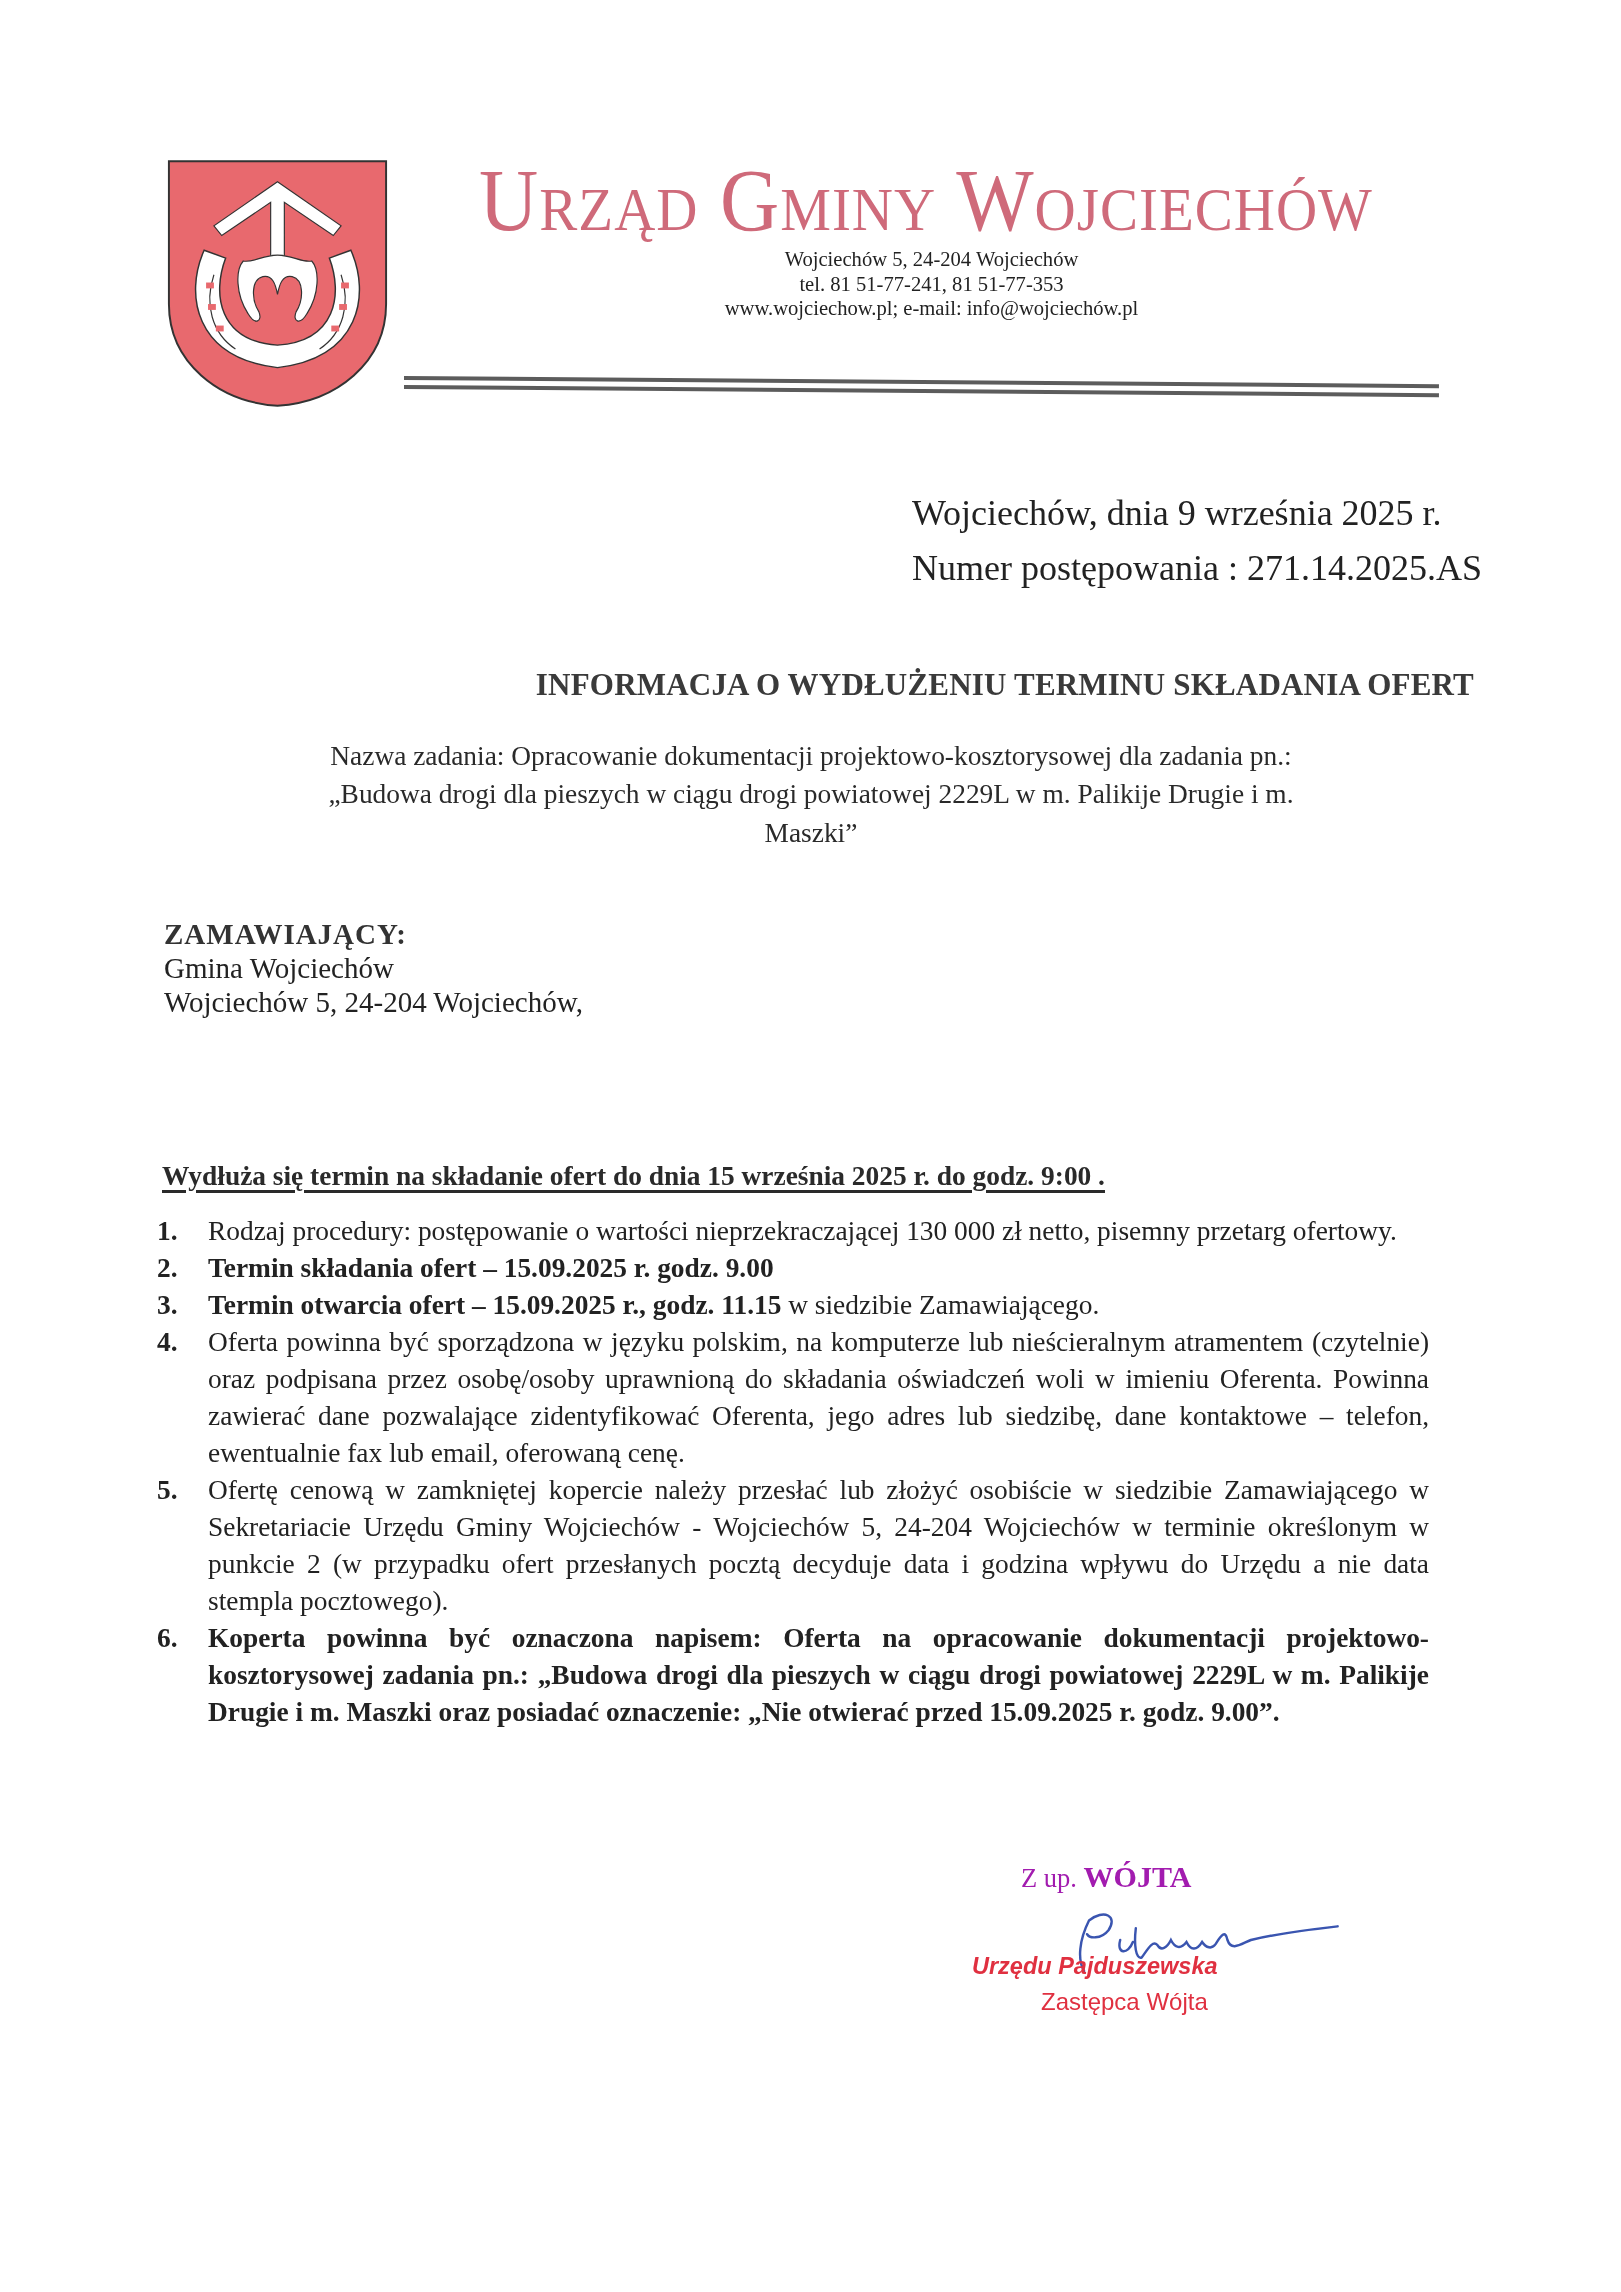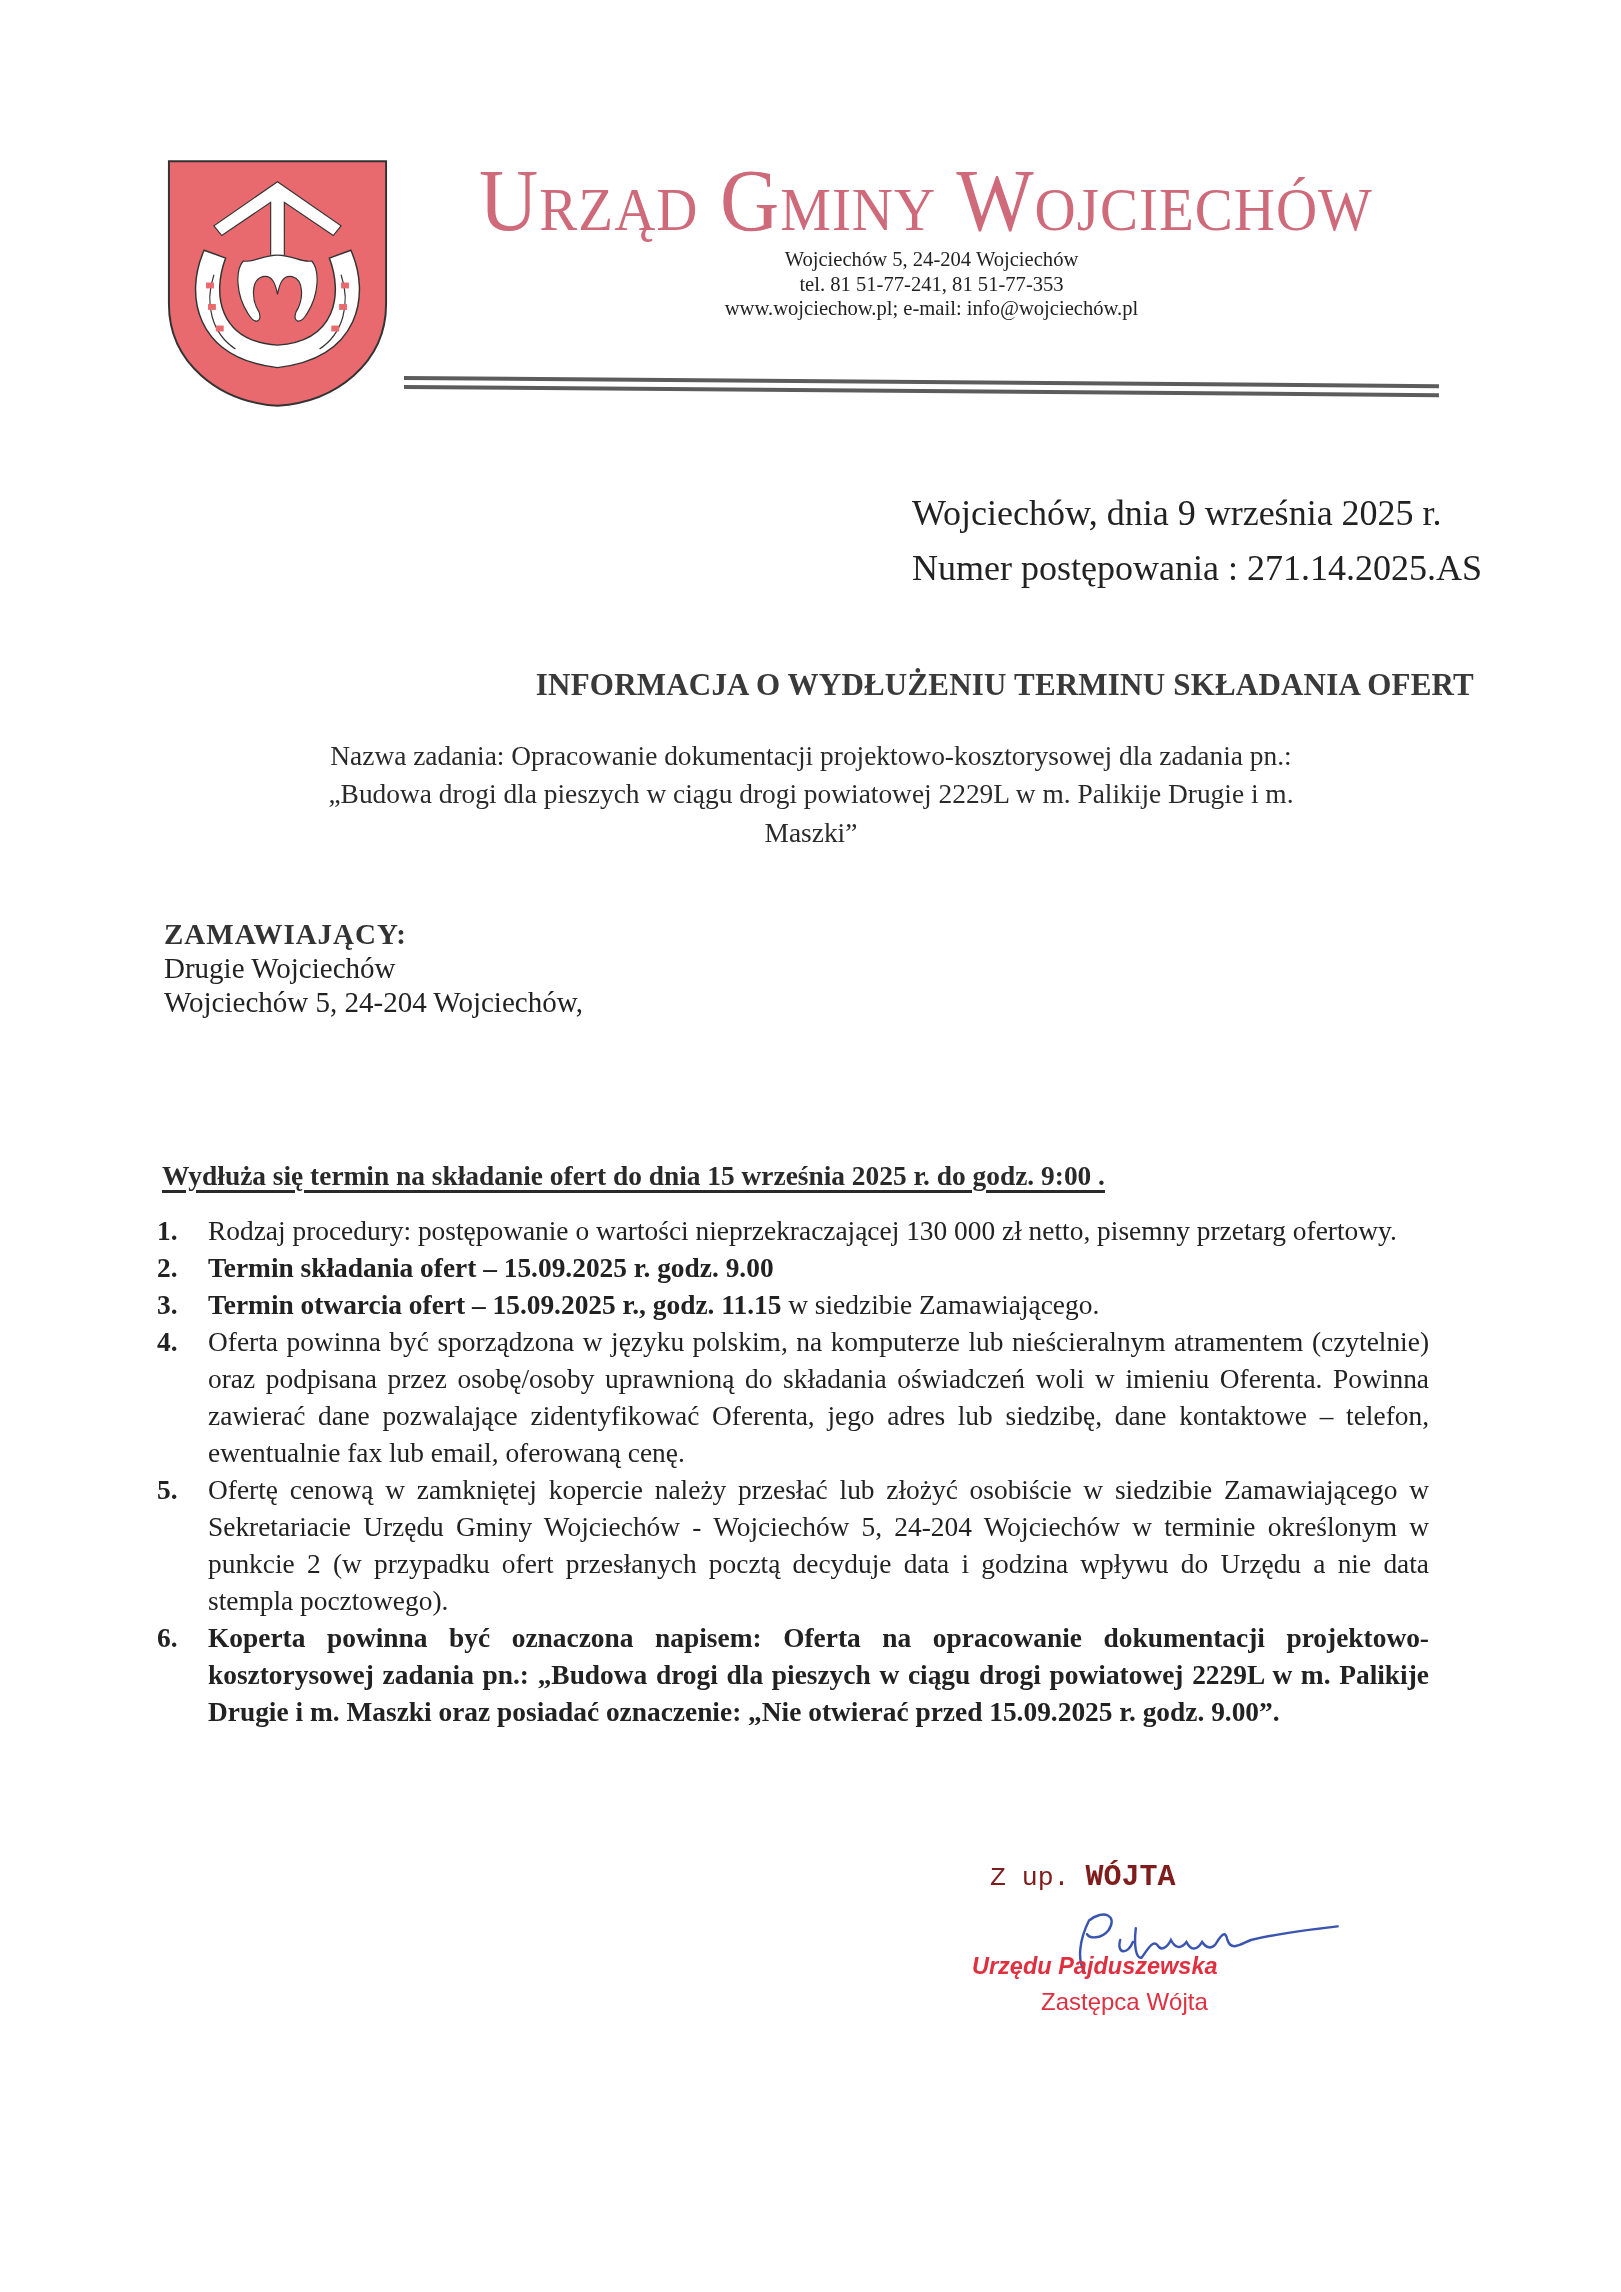"Drugie Wojciechów" div { text: Drugie -> Gmina }
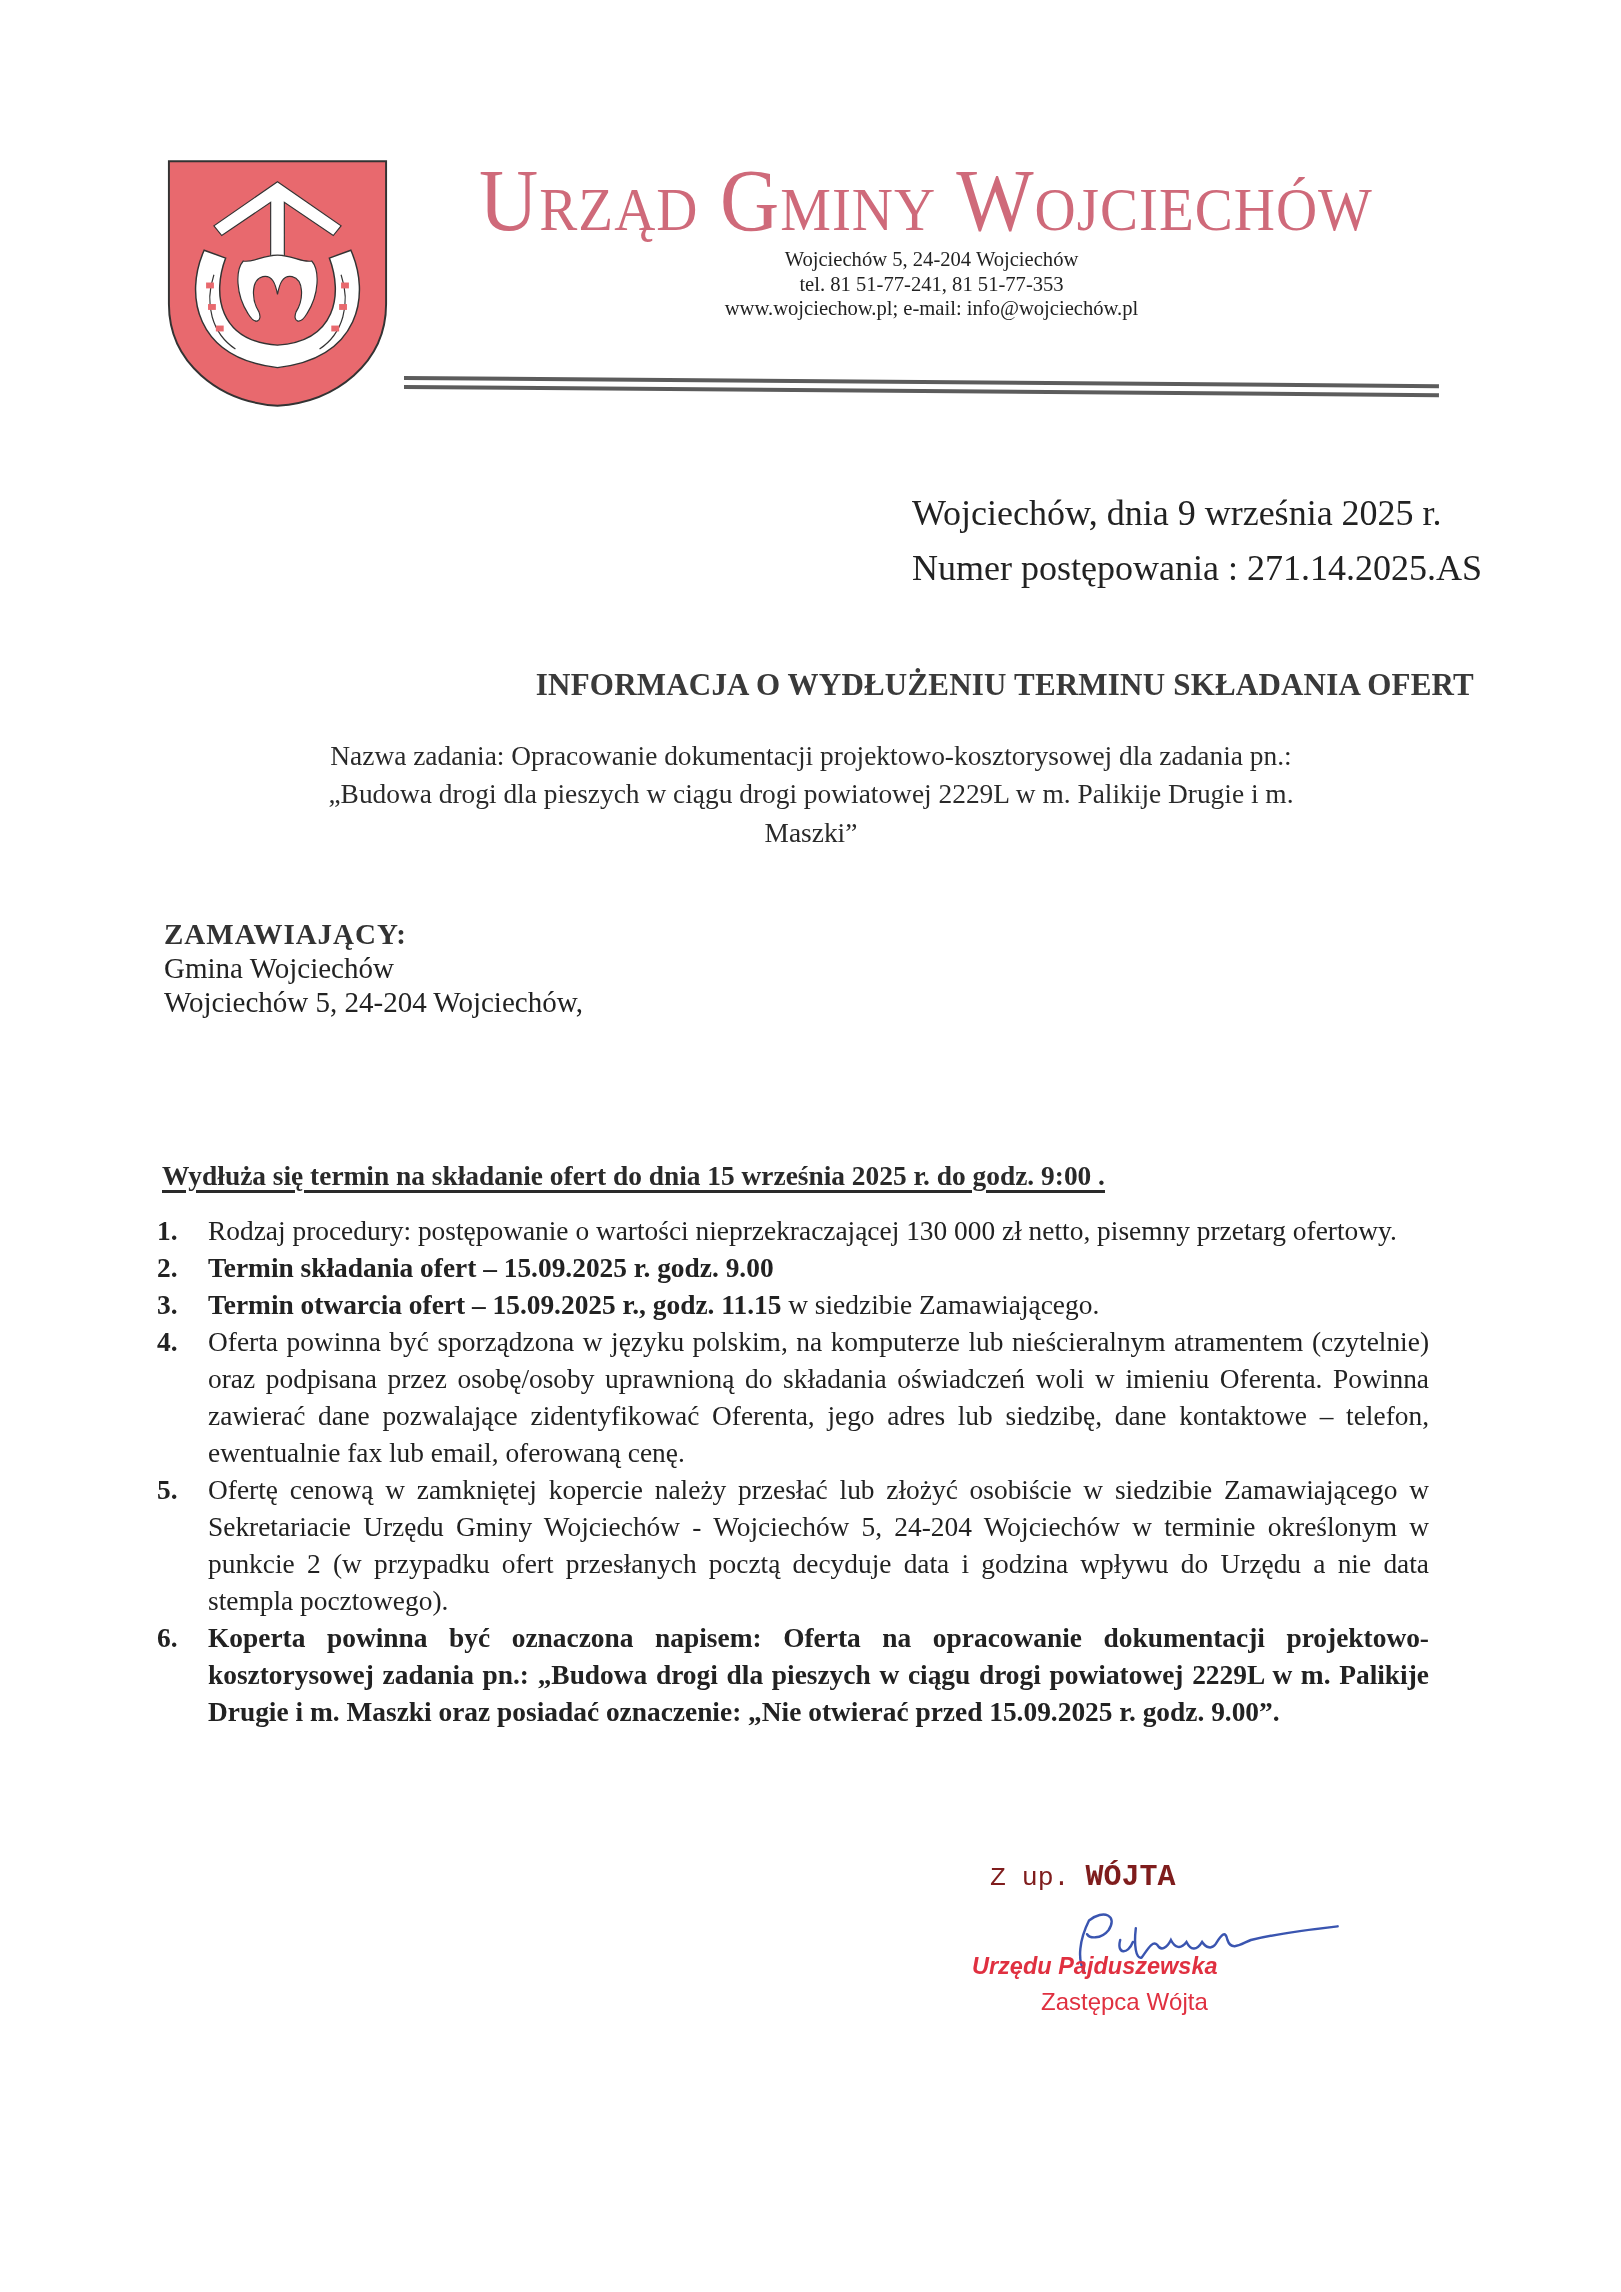"Z up. WÓJTA" .sig-top { color: #7f1d1d -> #a21caf; font-family: Liberation Mono, monospace -> Liberation Serif, serif; left: 990px -> 1021px }
